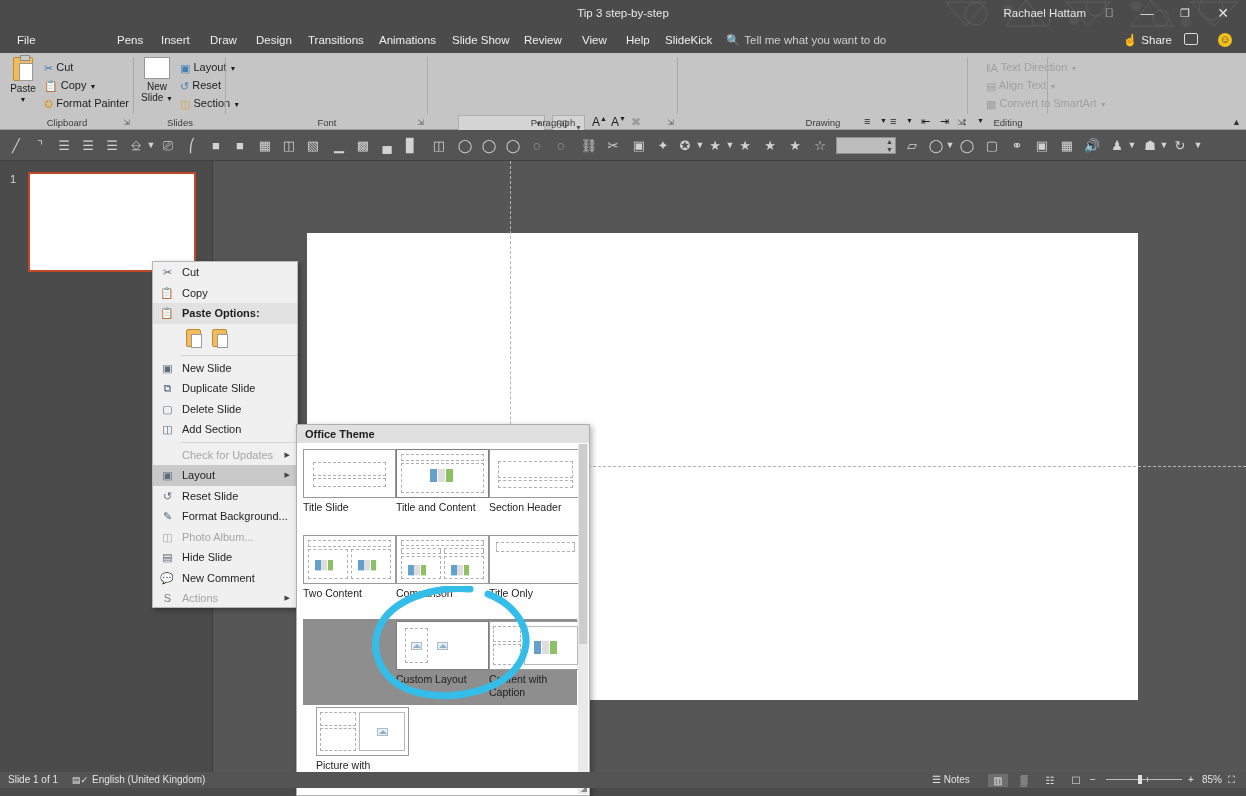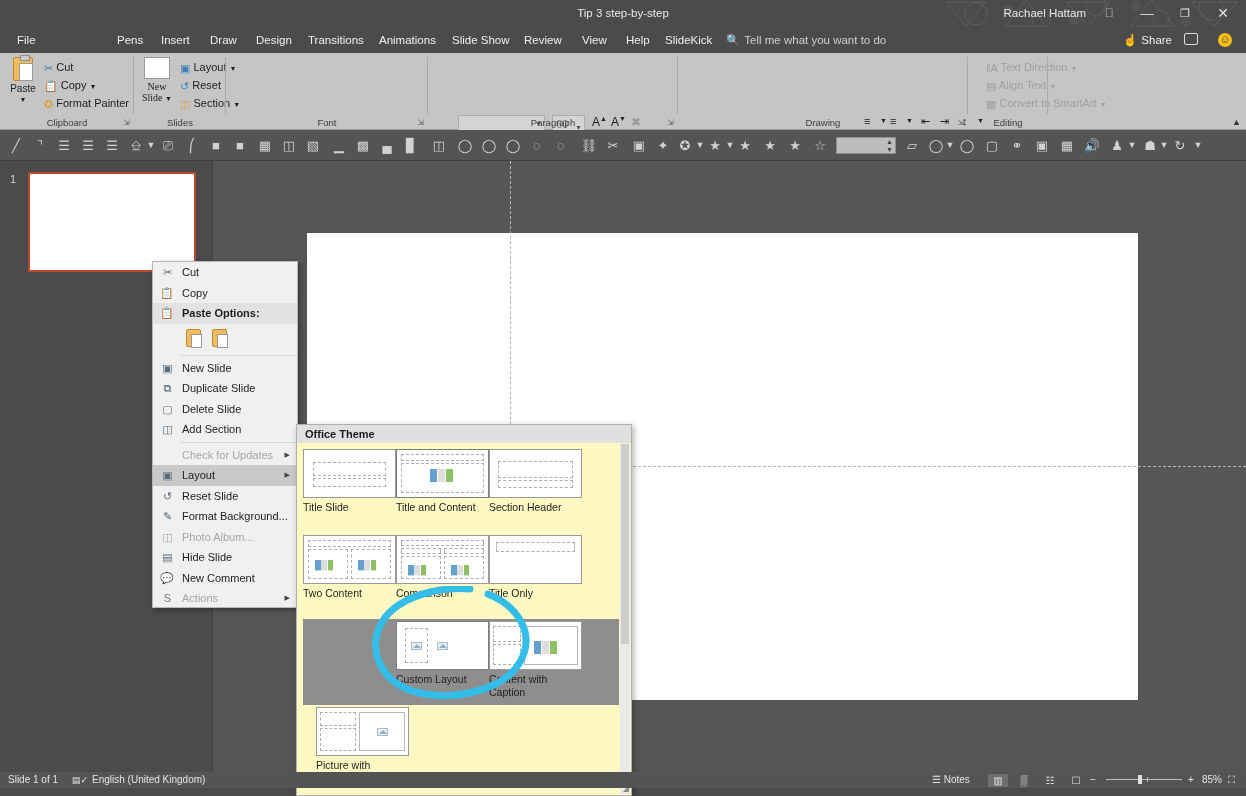"New" div.paste-big { font-family: Liberation Serif, serif -> none }
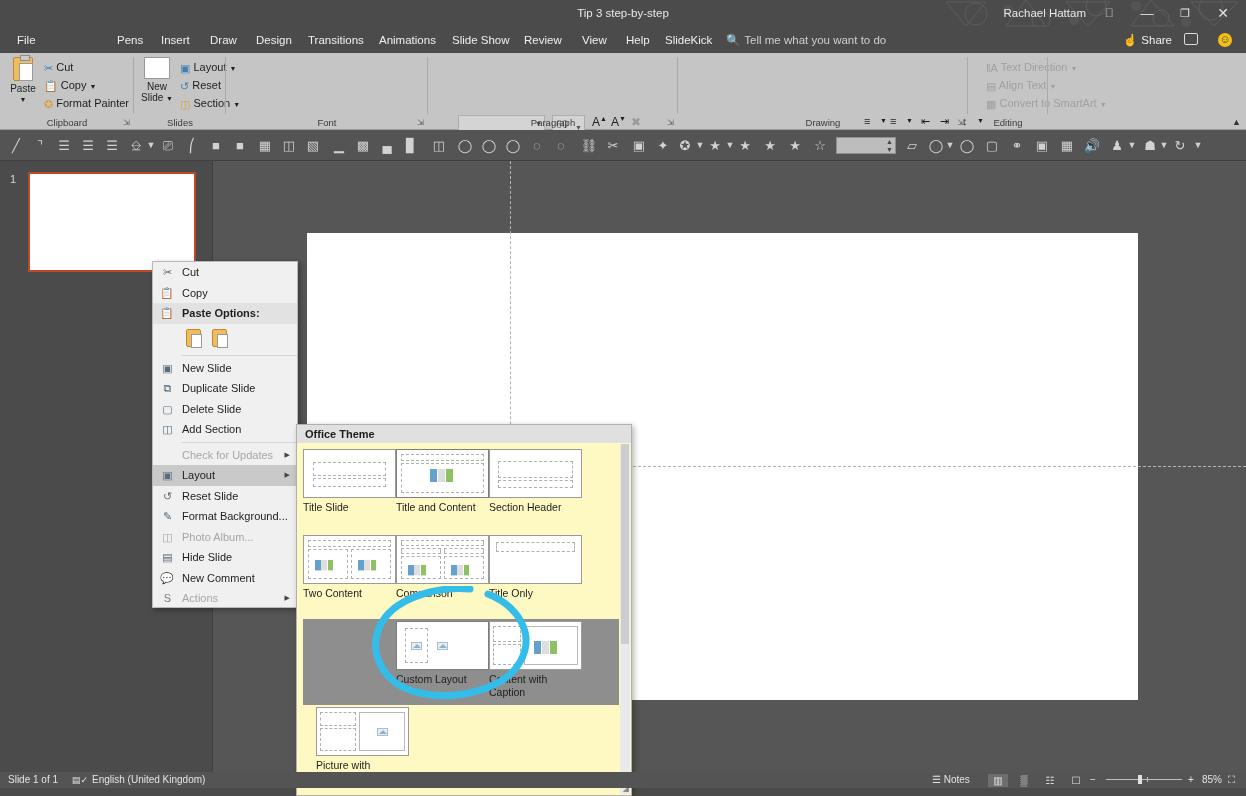"Office Theme" .gallery { background: #fef9c3 -> #ffffff; width: 336px -> 294px }
